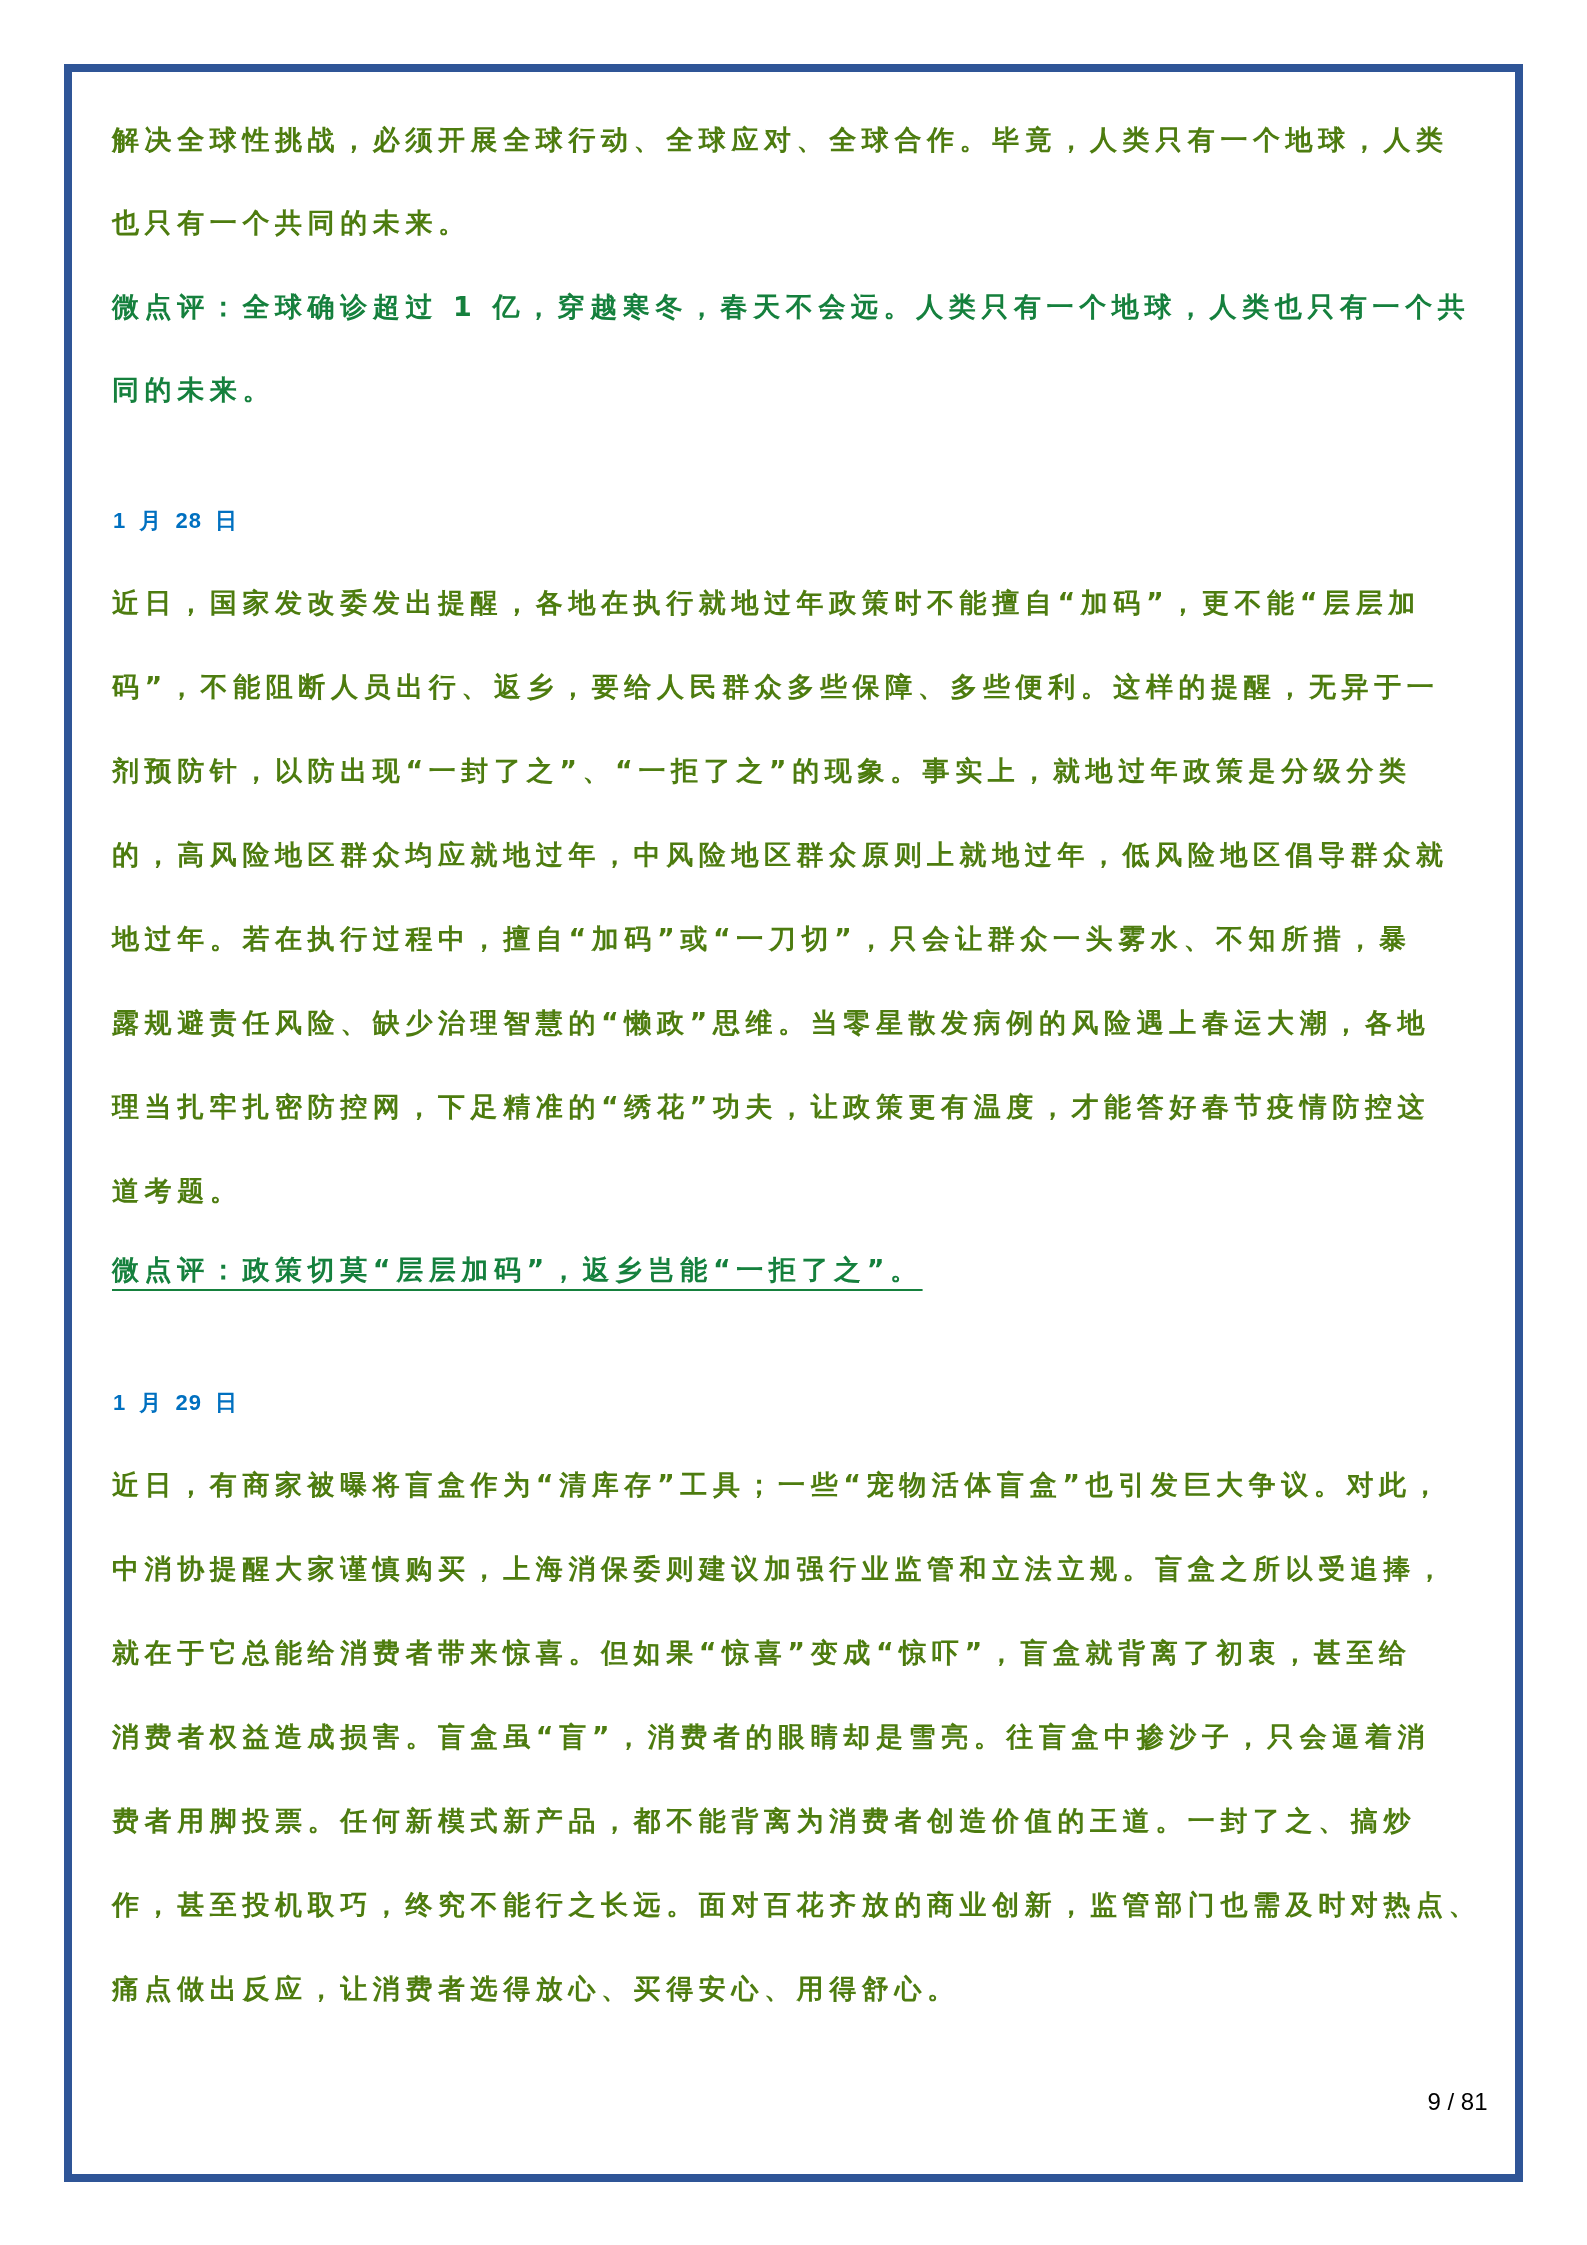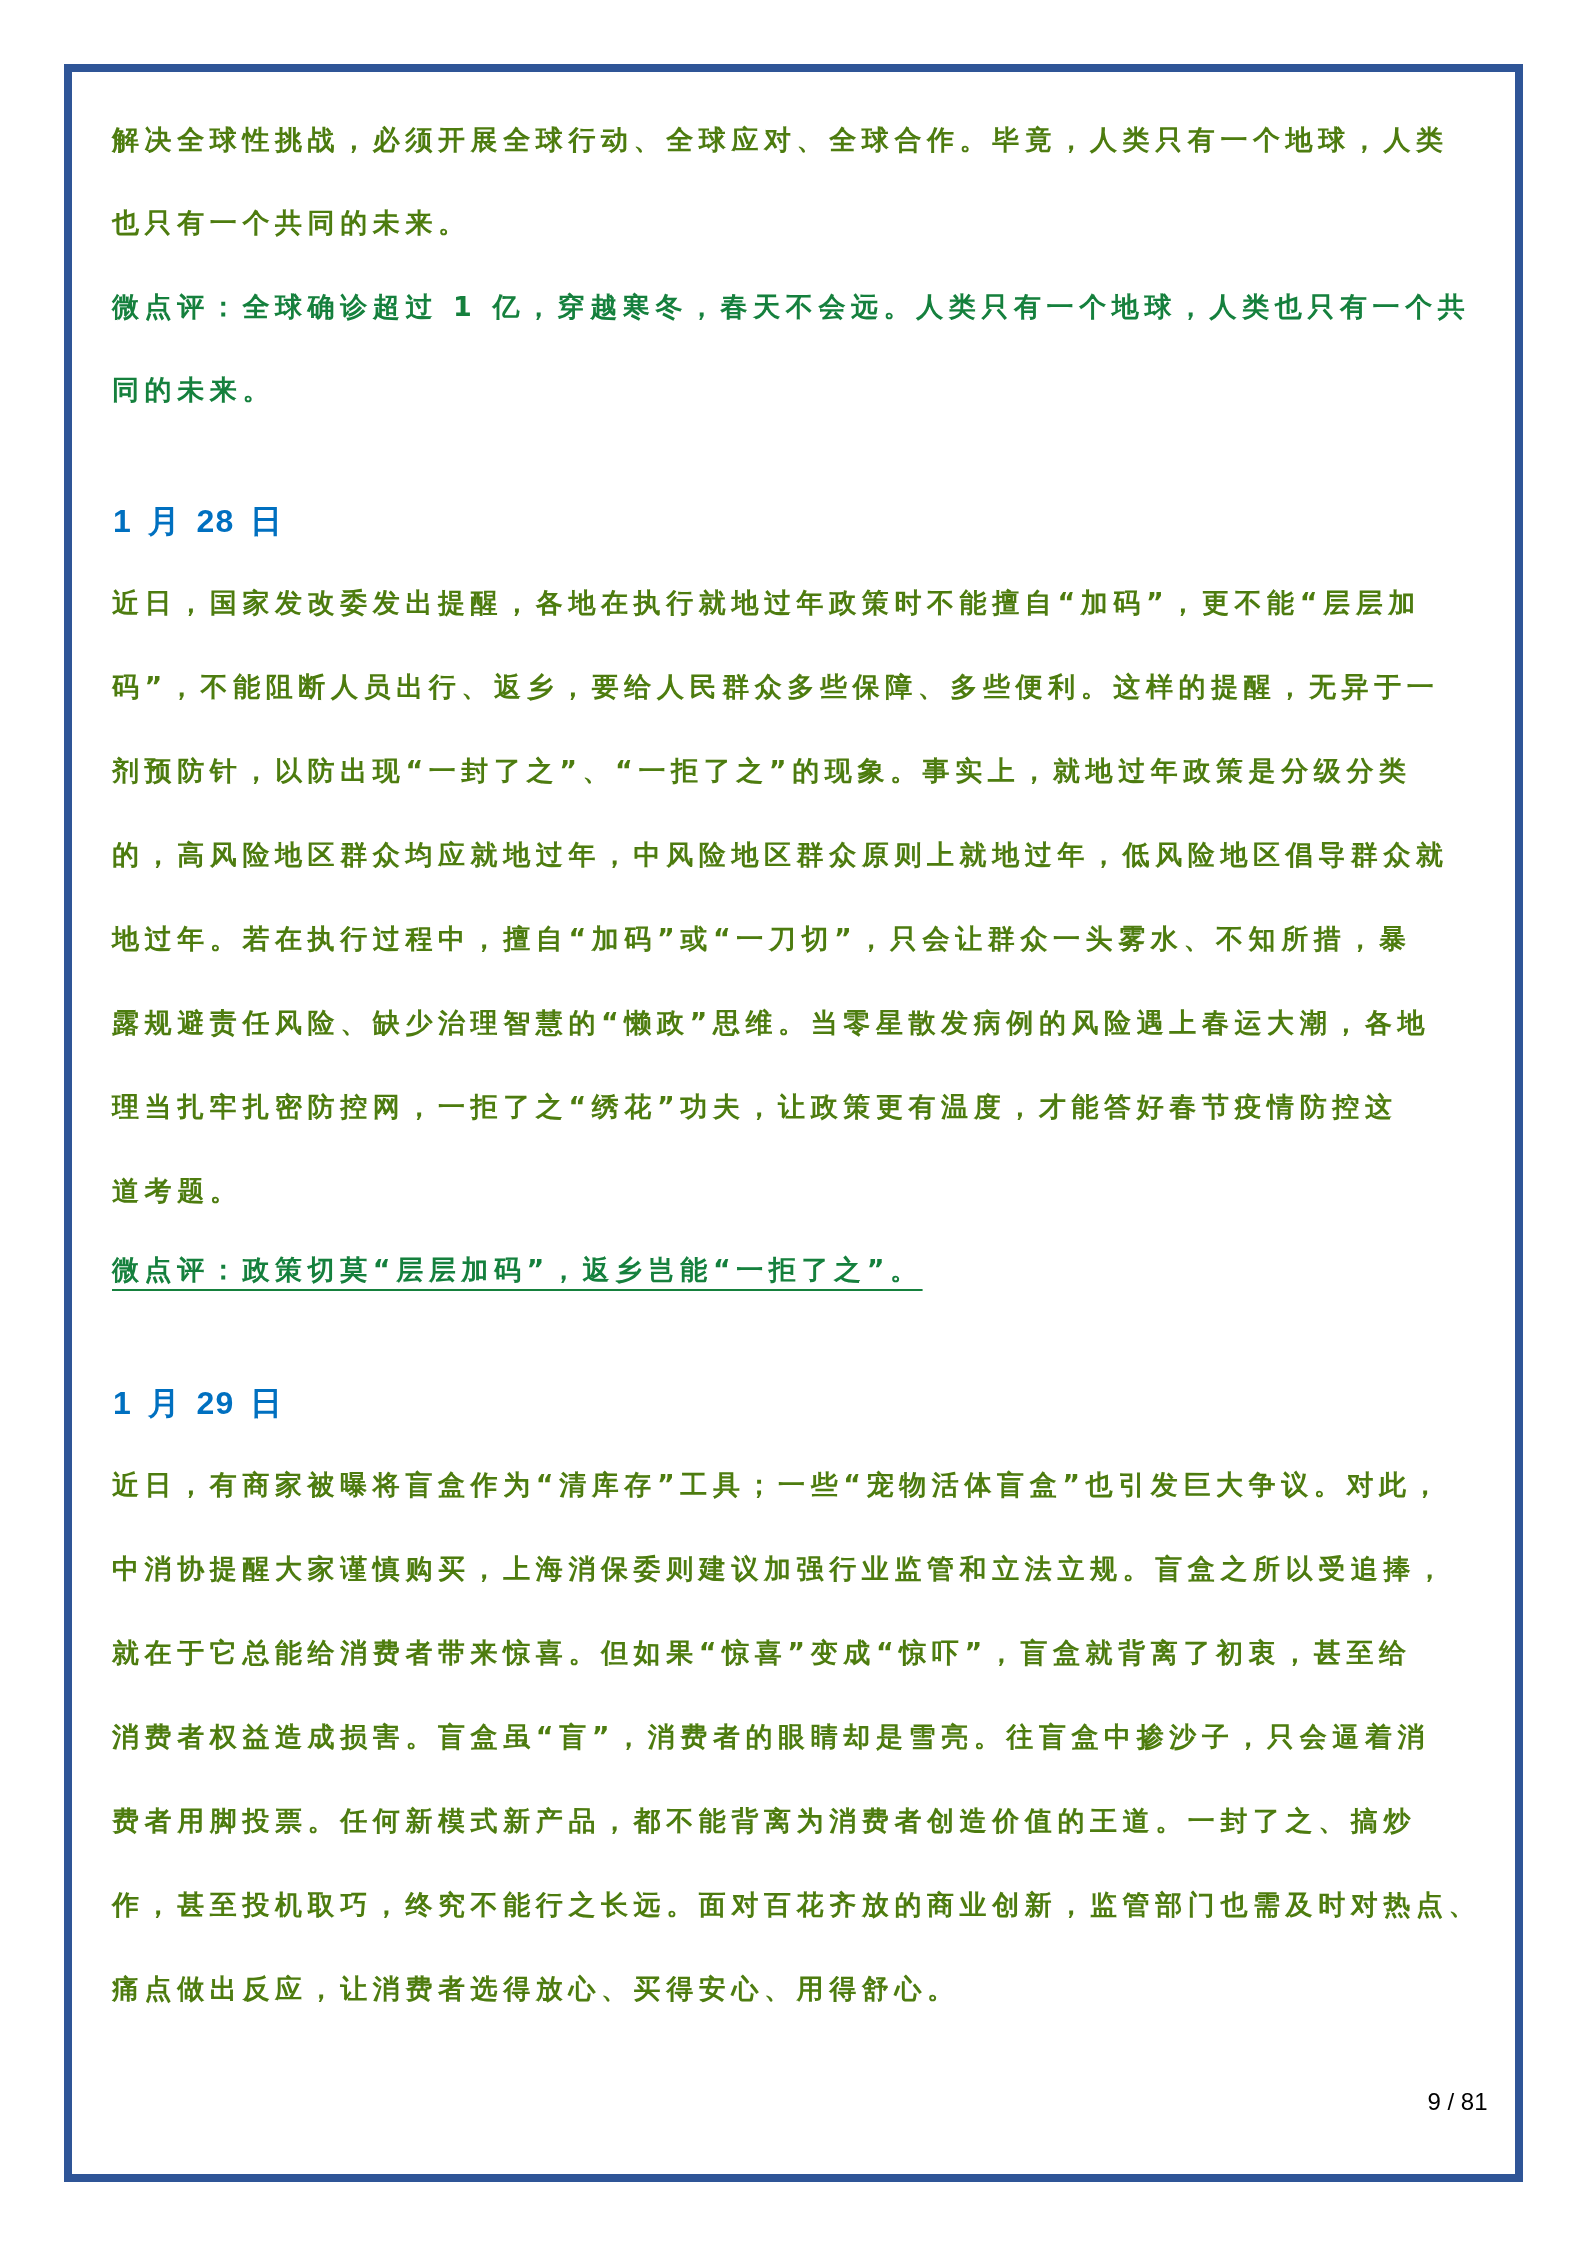"1 月 28 日" .heading { font-size: 32px -> 22px }
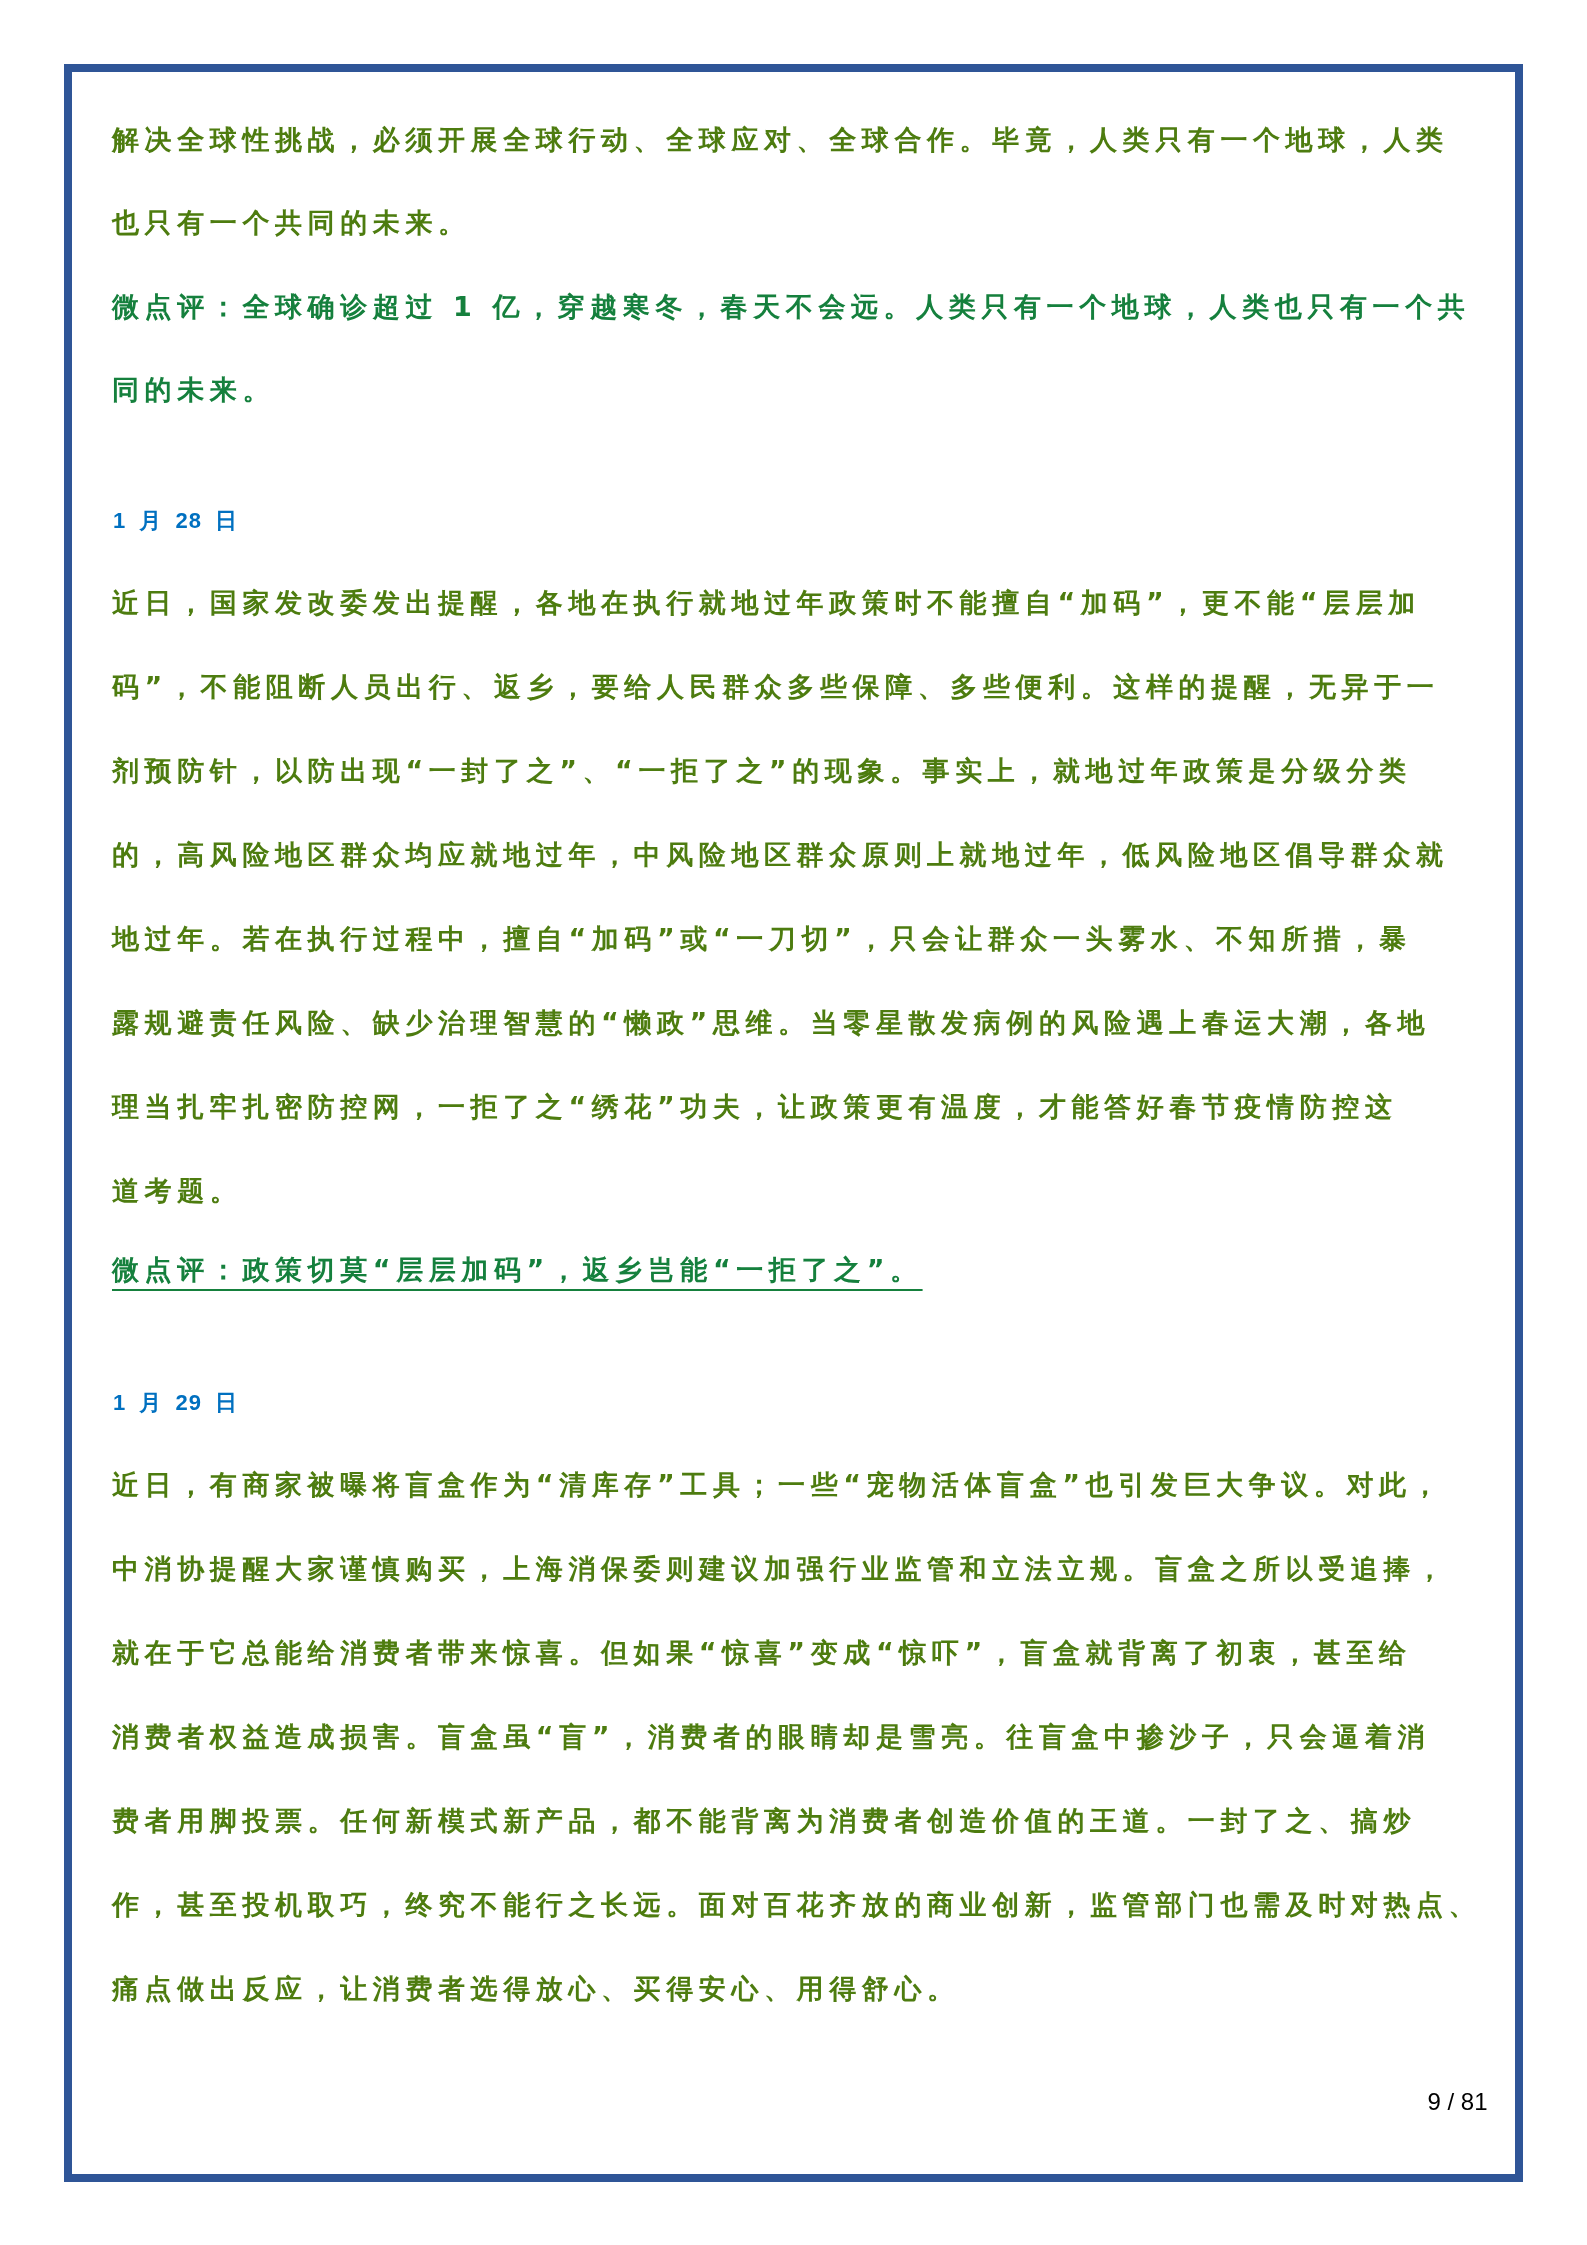"理当扎牢扎密防控网，一拒了之“绣花”功夫，让政策更有温度，才能答好春节疫情防控这" div.line { text: 一拒了之 -> 下足精准的 }
